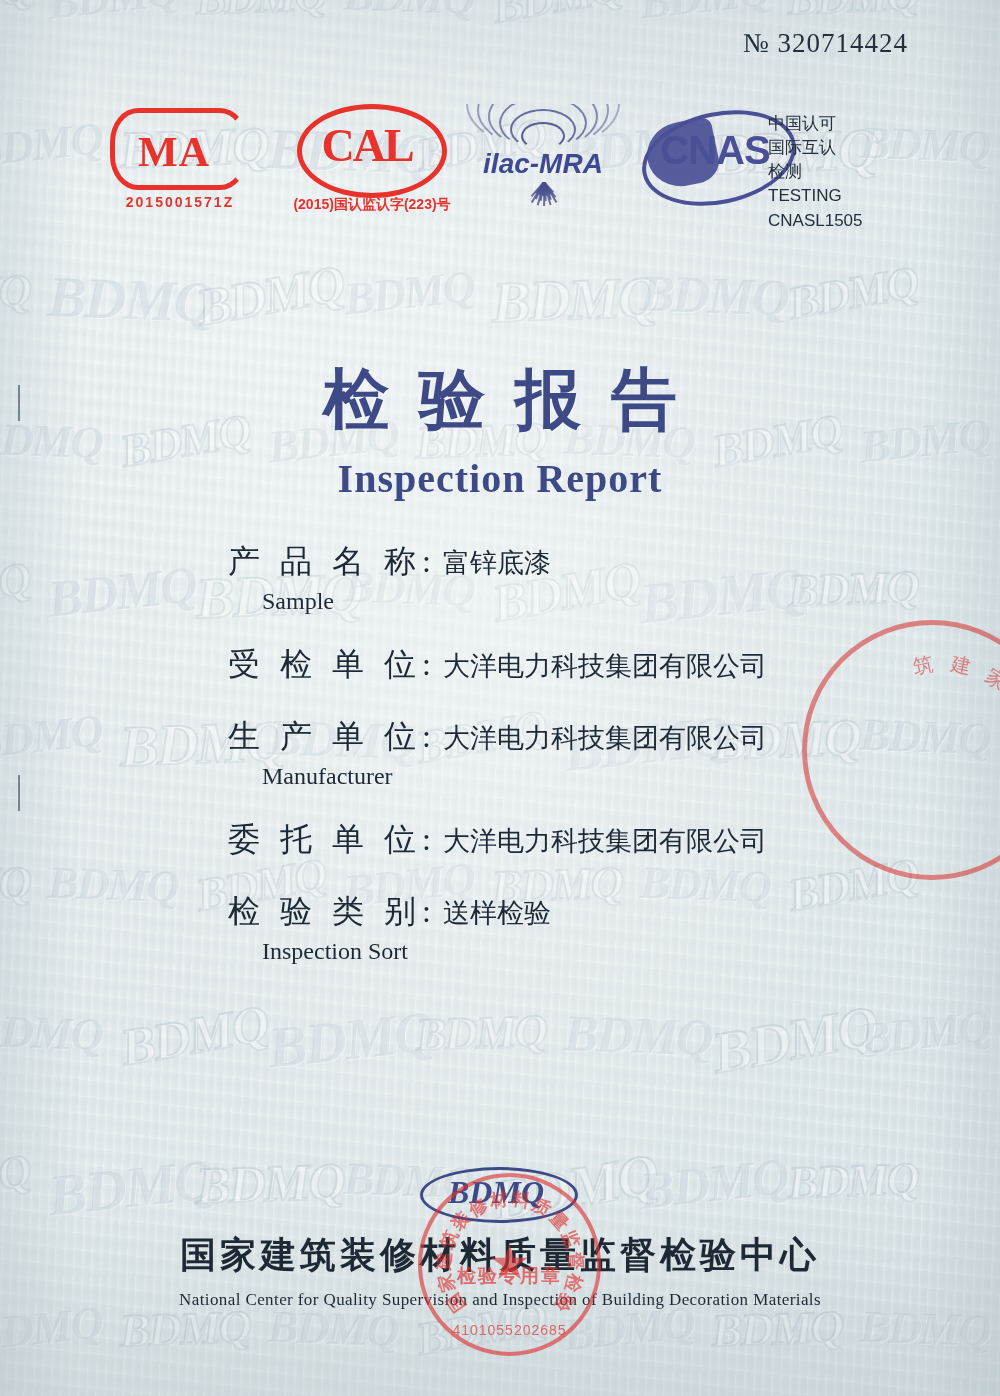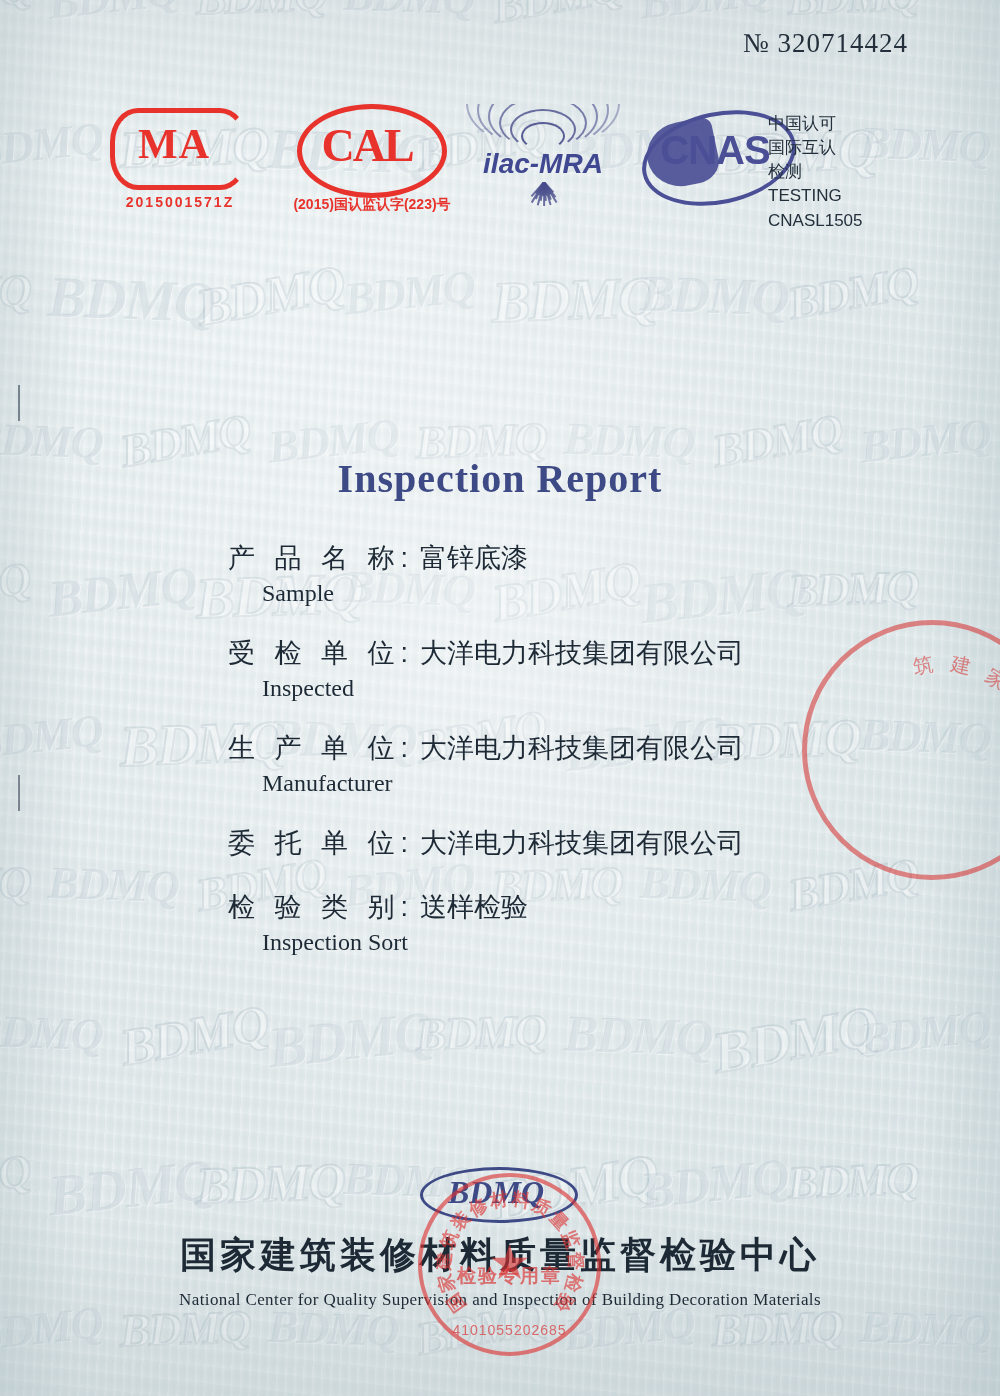"MA" .ma-shape .txt { top: 0 -> 8px }
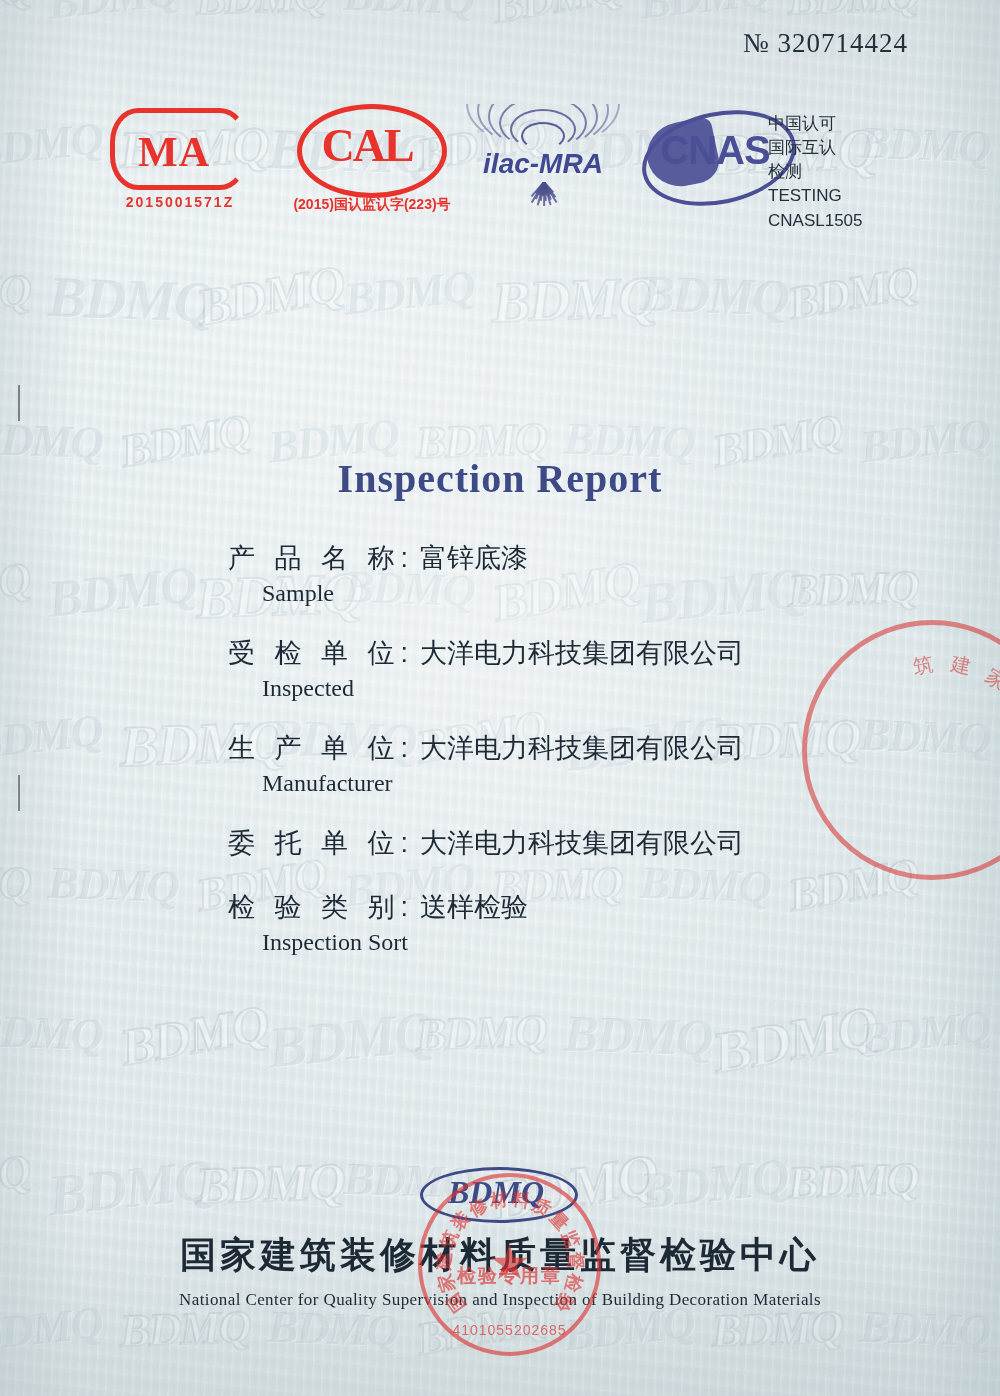"检验报告" div.title-cn { html: none -> <div>检验报告</div> }
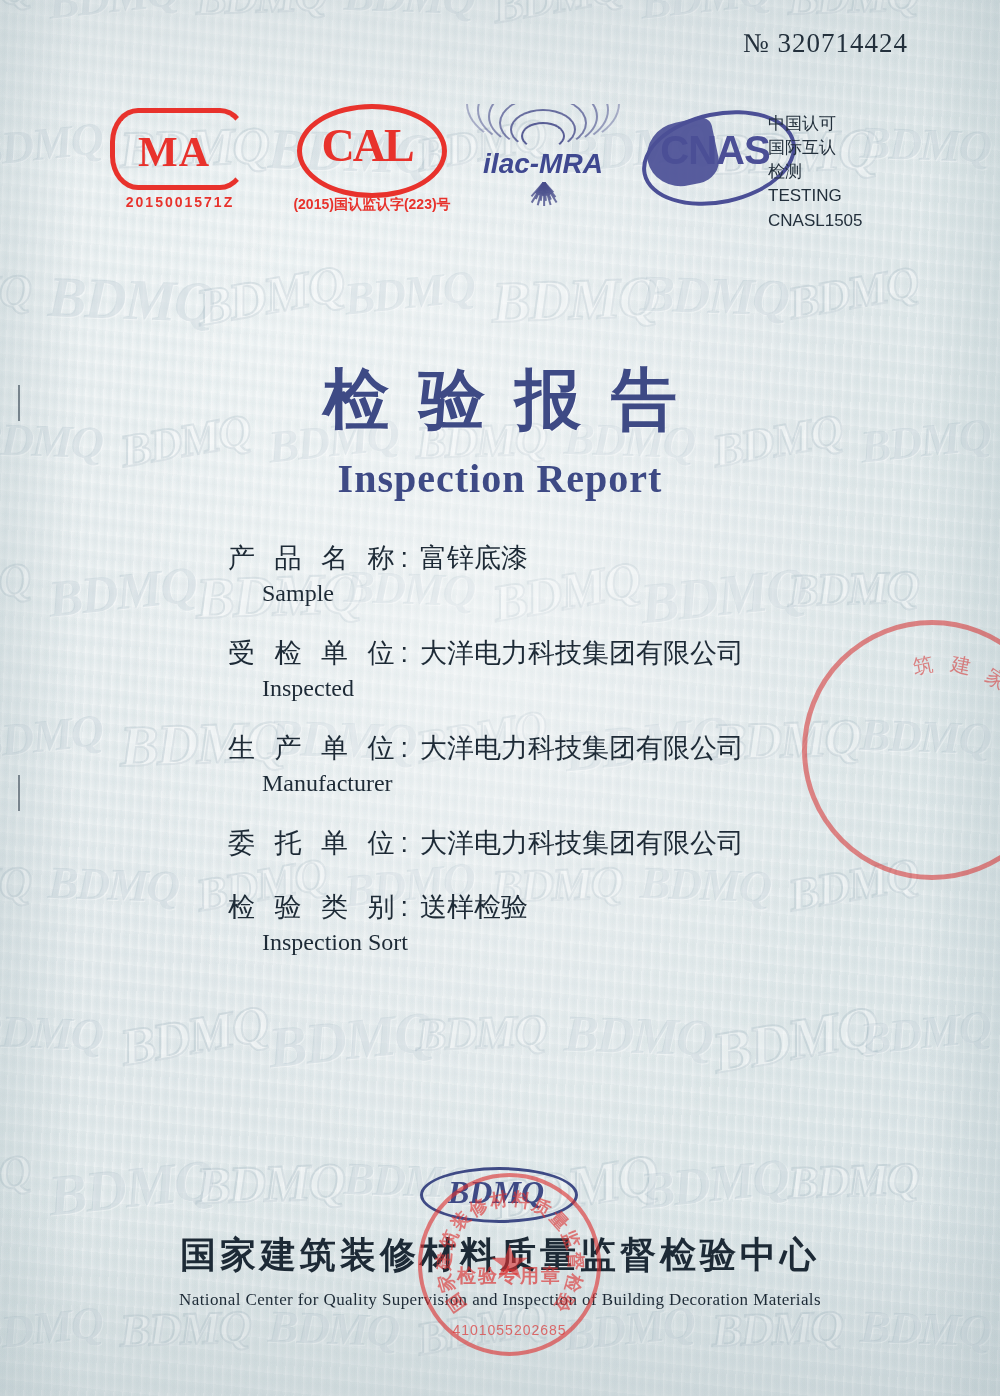"产 品 名 称:" .f-label-cn { font-family: Liberation Sans, sans-serif -> Liberation Serif, serif; font-size: 27px -> 32px }
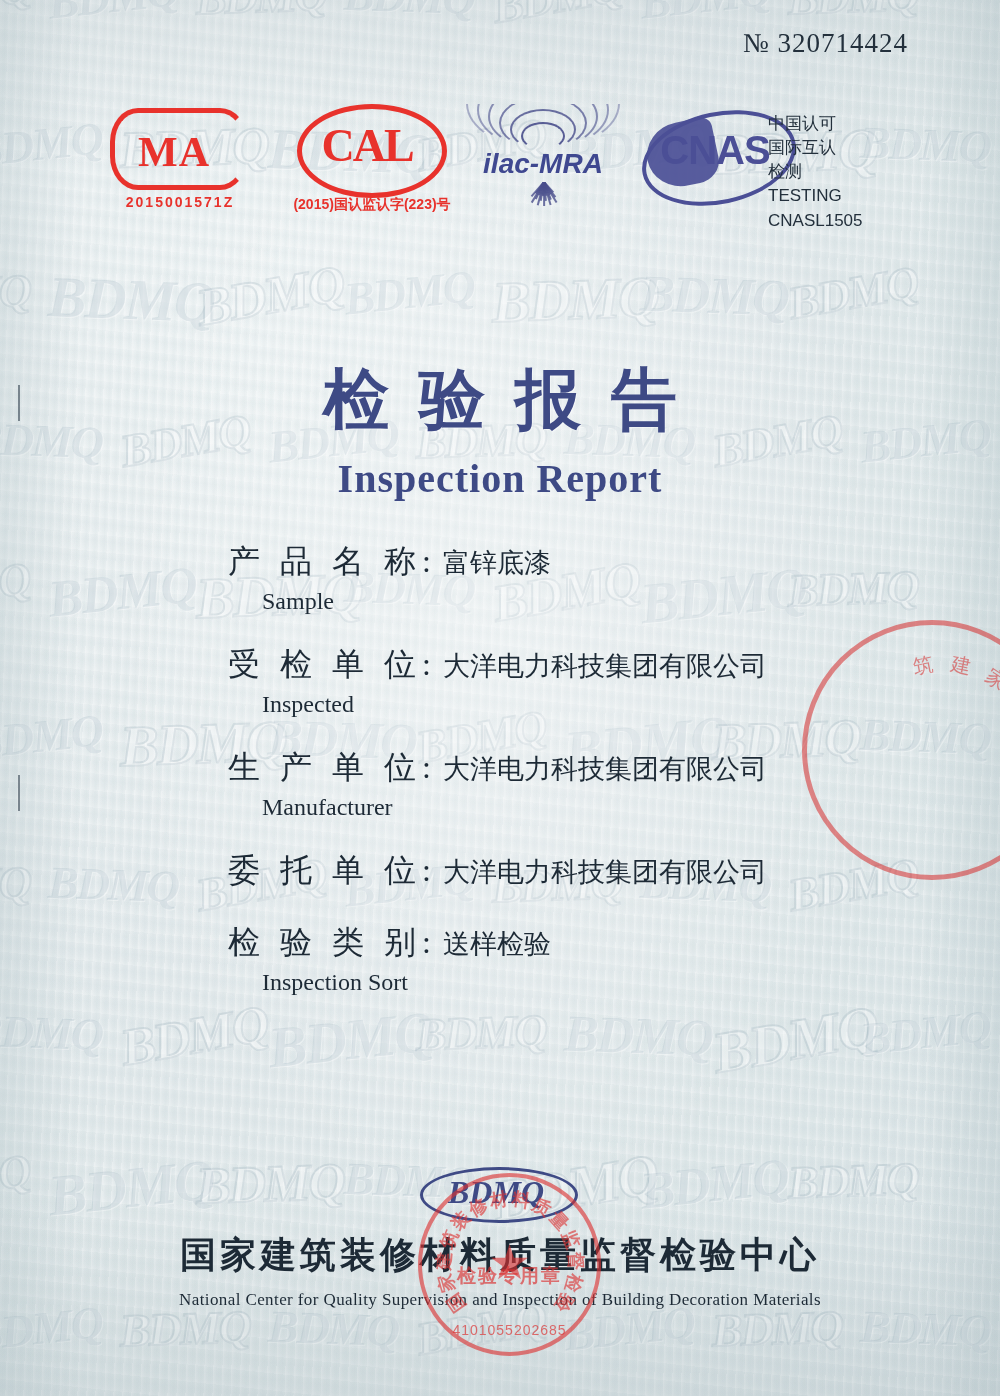"Inspected" span.f-label-en { html: <span>Inspected</span> -> none }
